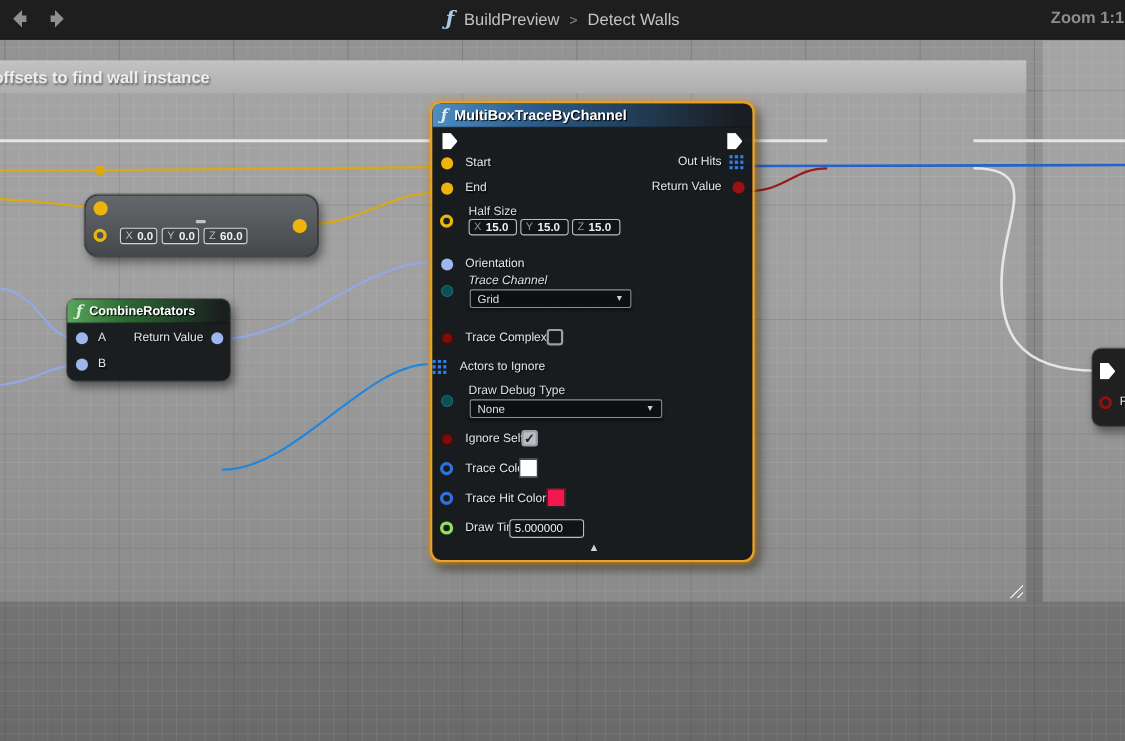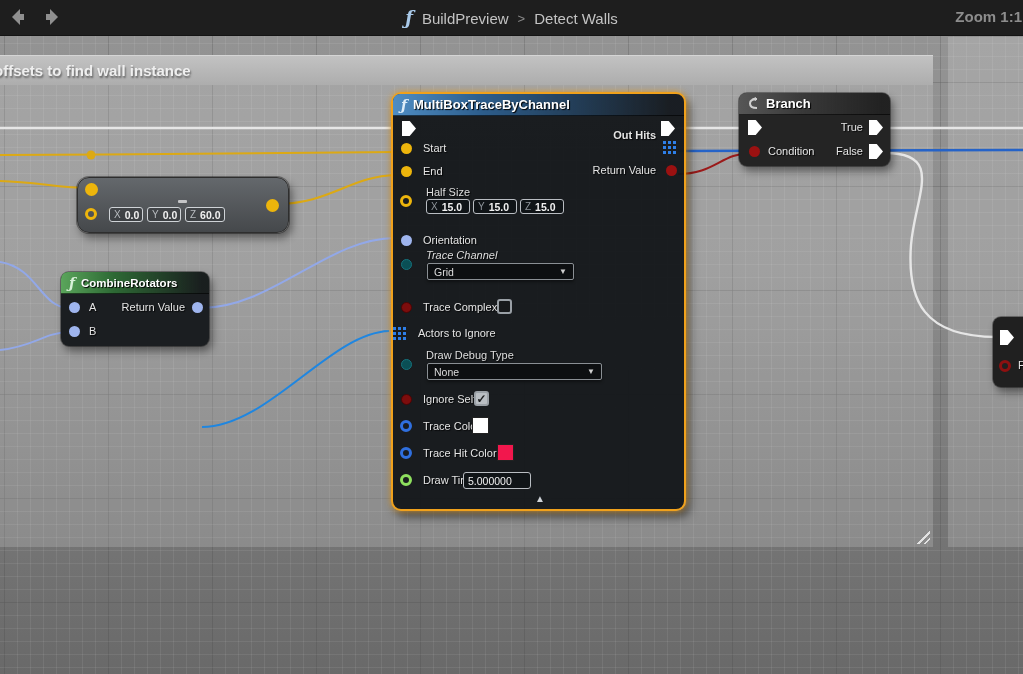"Branch" div.node { html: <div> <div> <svg> <path></path> <path></path> </svg> <span>Branch</span> </div> <div></div> <div>True</div> <div></div> <div></div> <div>Condition</div> <div>False</div> <div></div> </div> -> none }
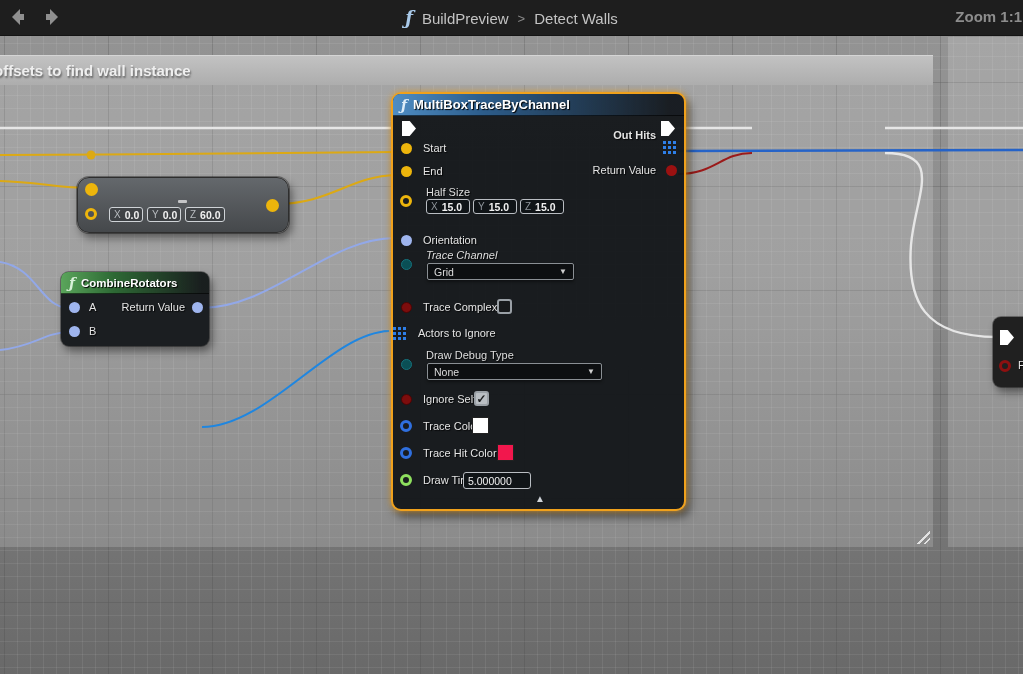"Out Hits" div.abs { font-weight: bold -> none; top: 35px -> 47px }
